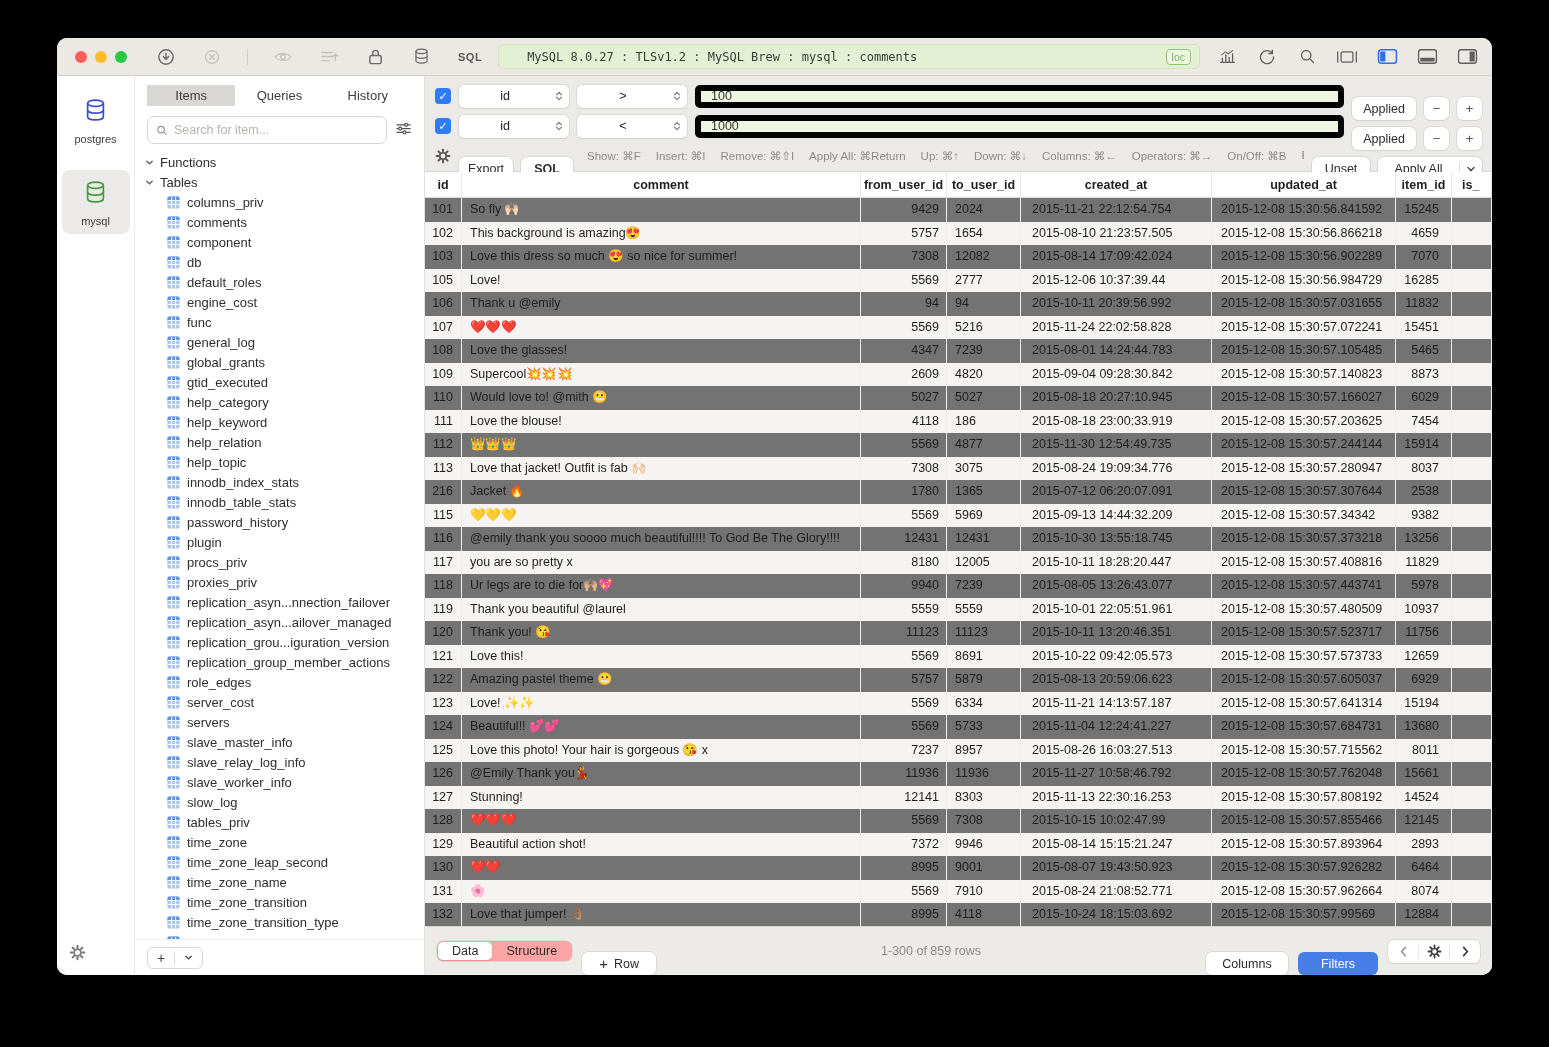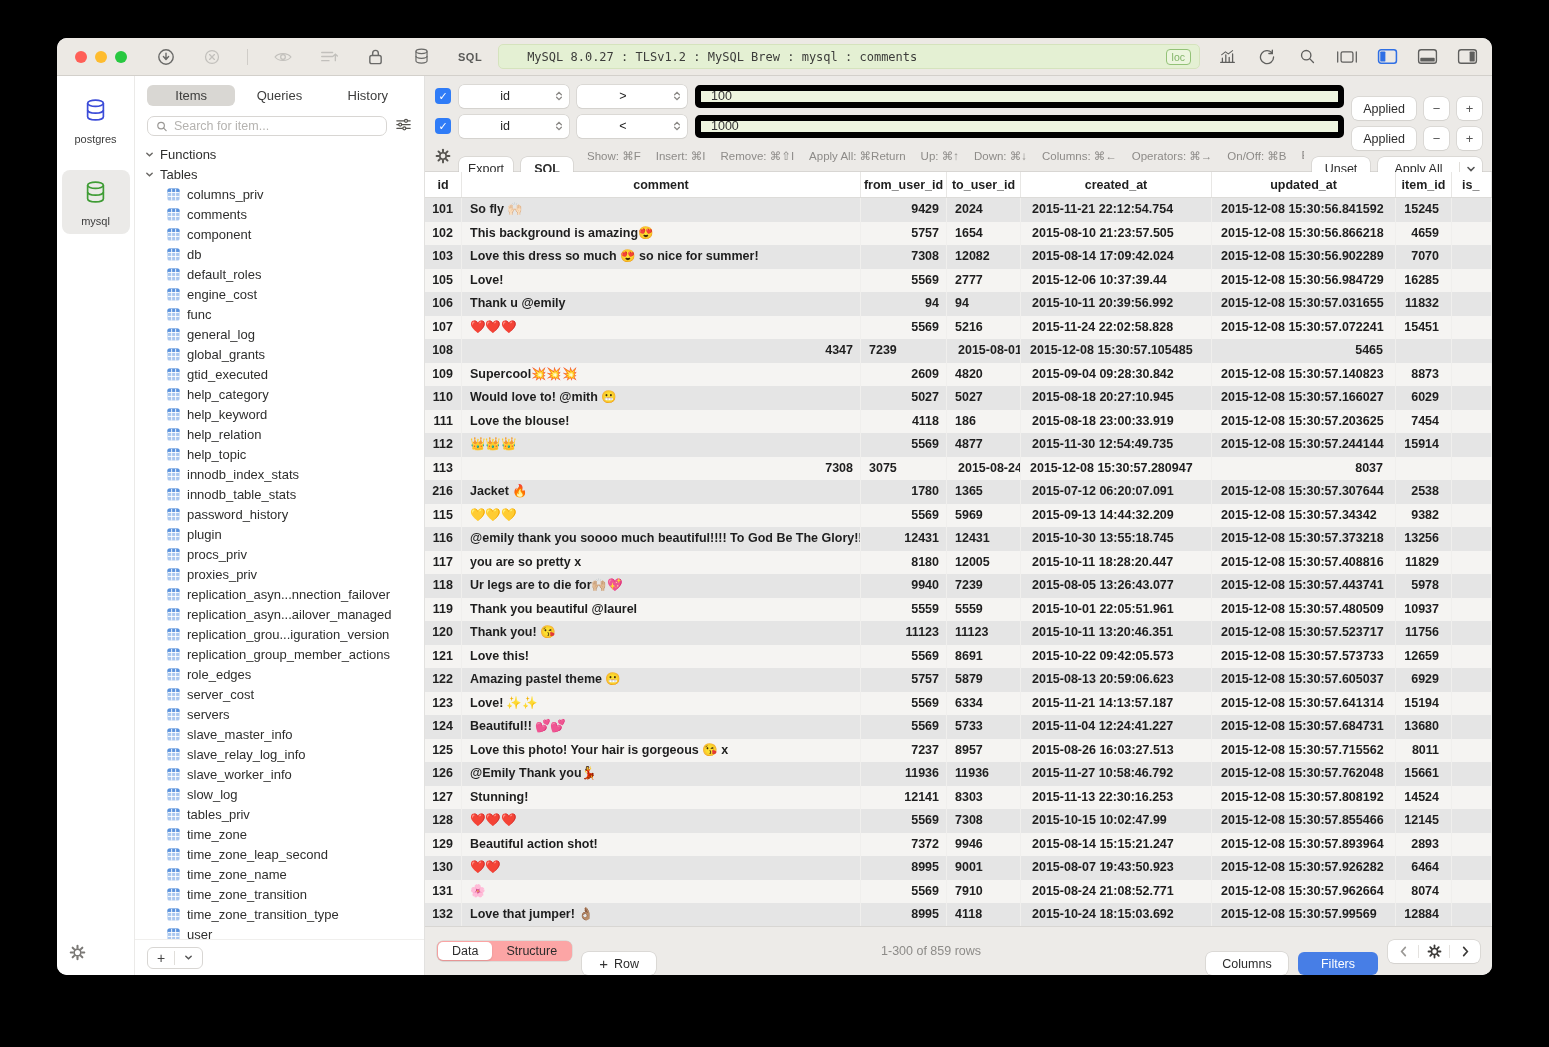"Items" .side-tab { border-radius: 6px -> 0 }
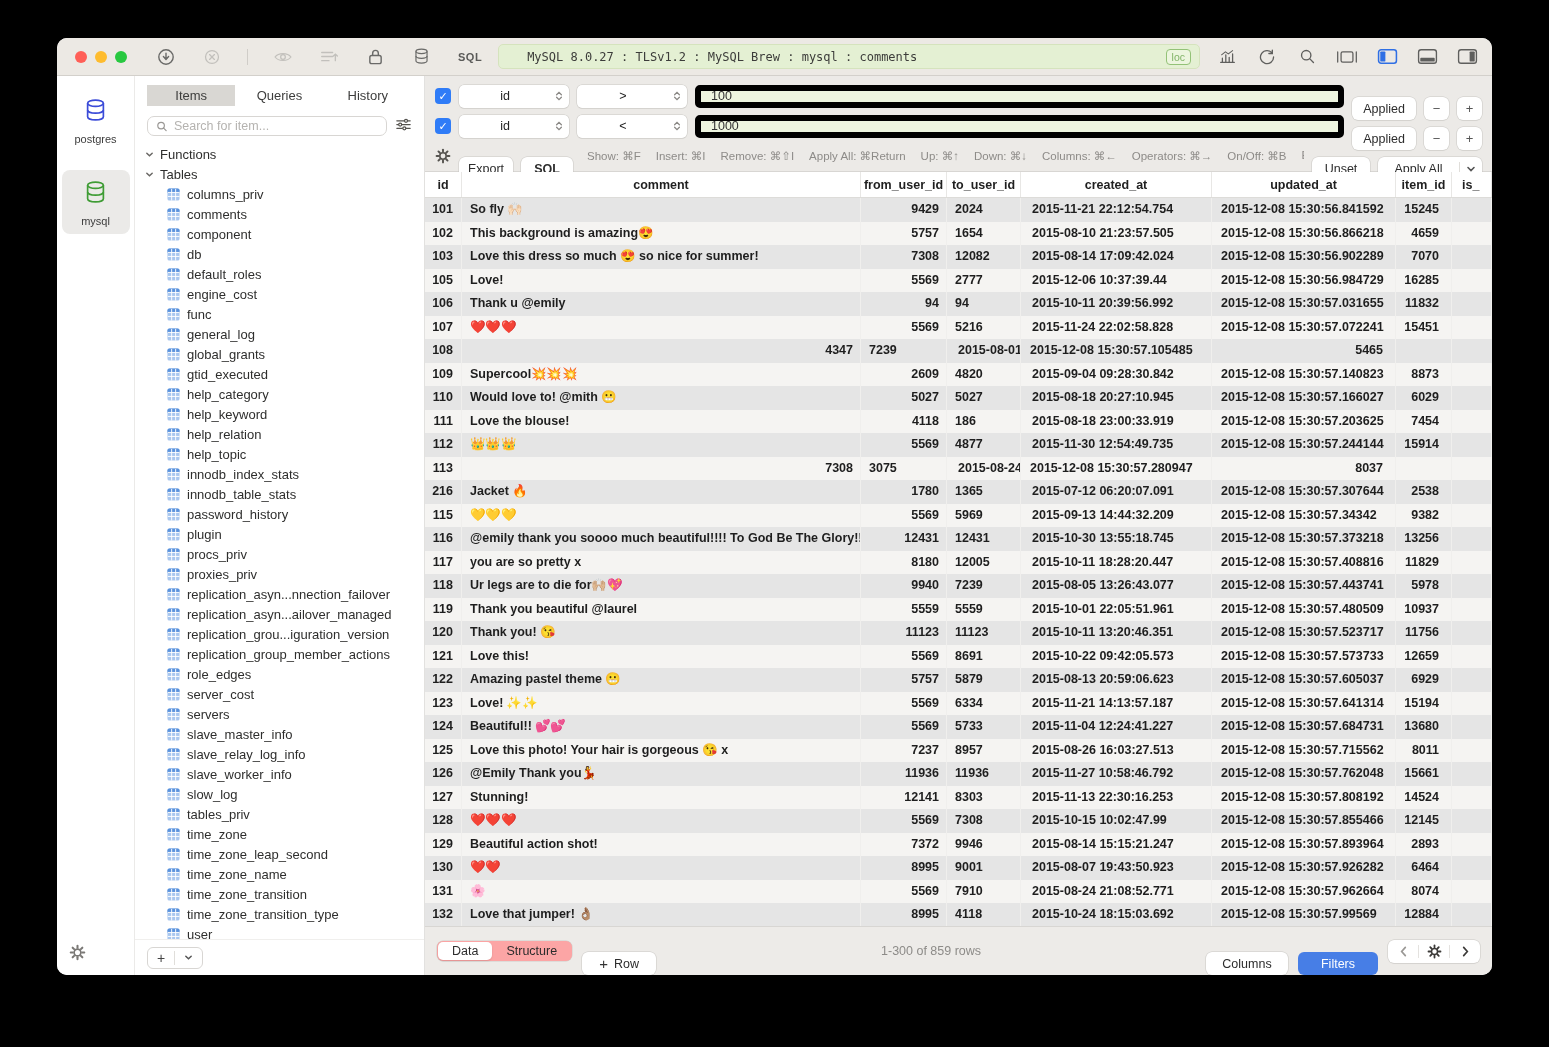"Search for item..." .search-box { height: 20px -> 28px }
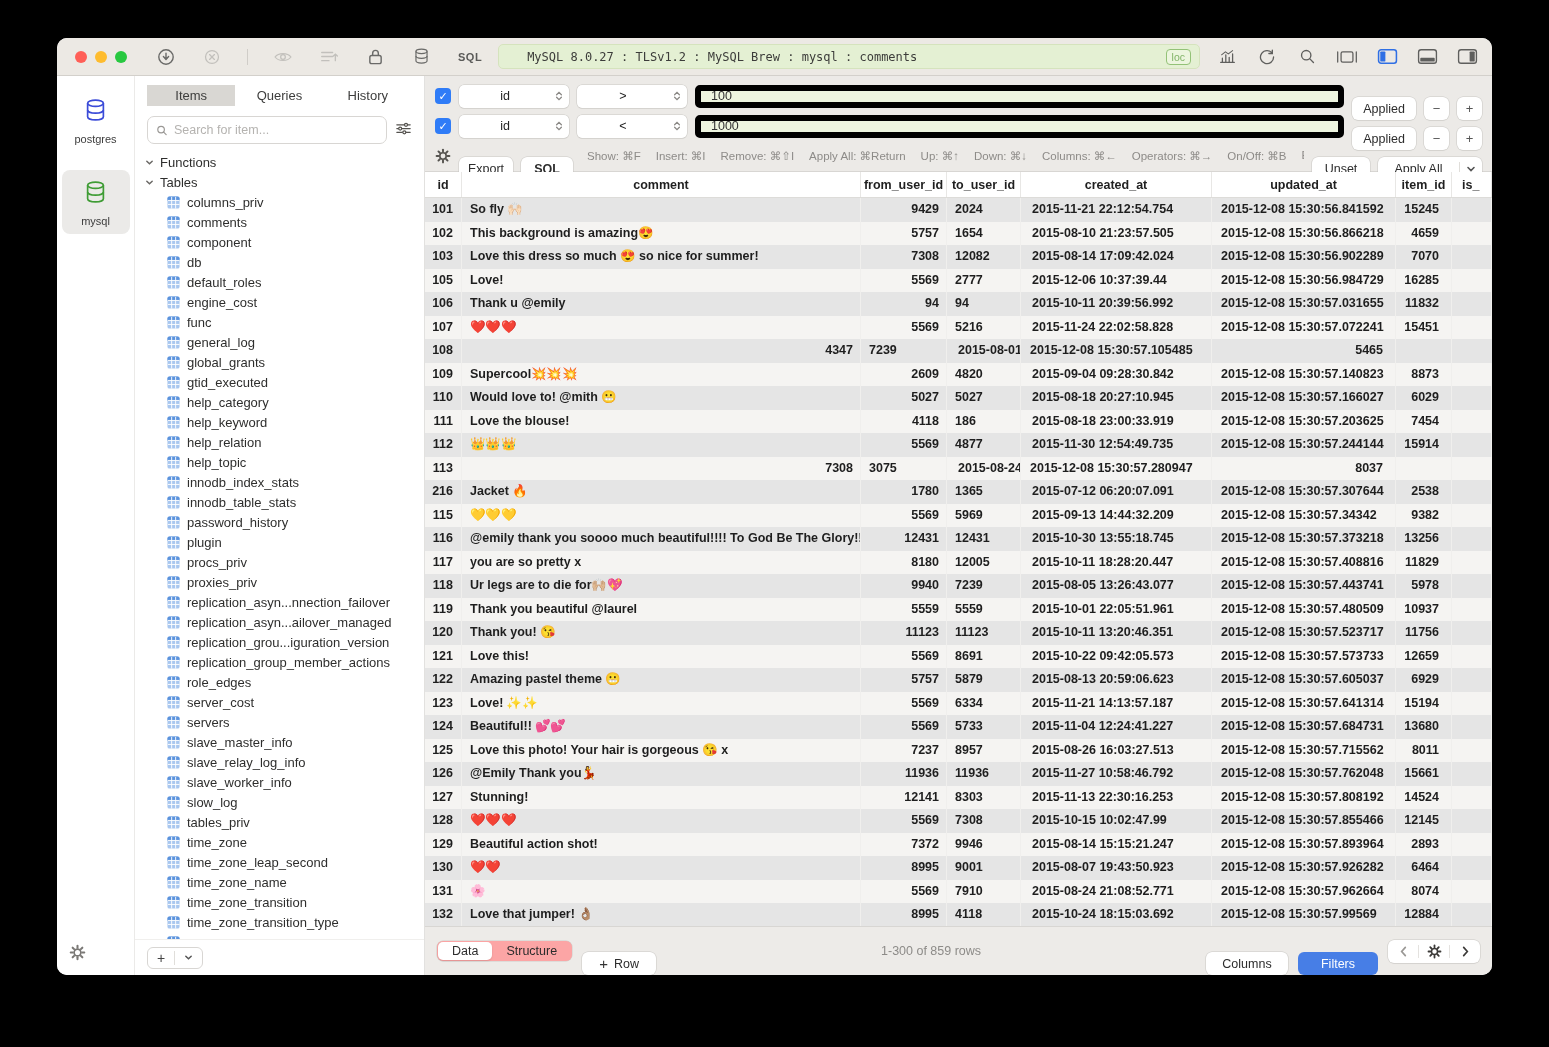"101" .grid-body { background: #e5e5e5 -> #737373; font-weight: bold -> none }
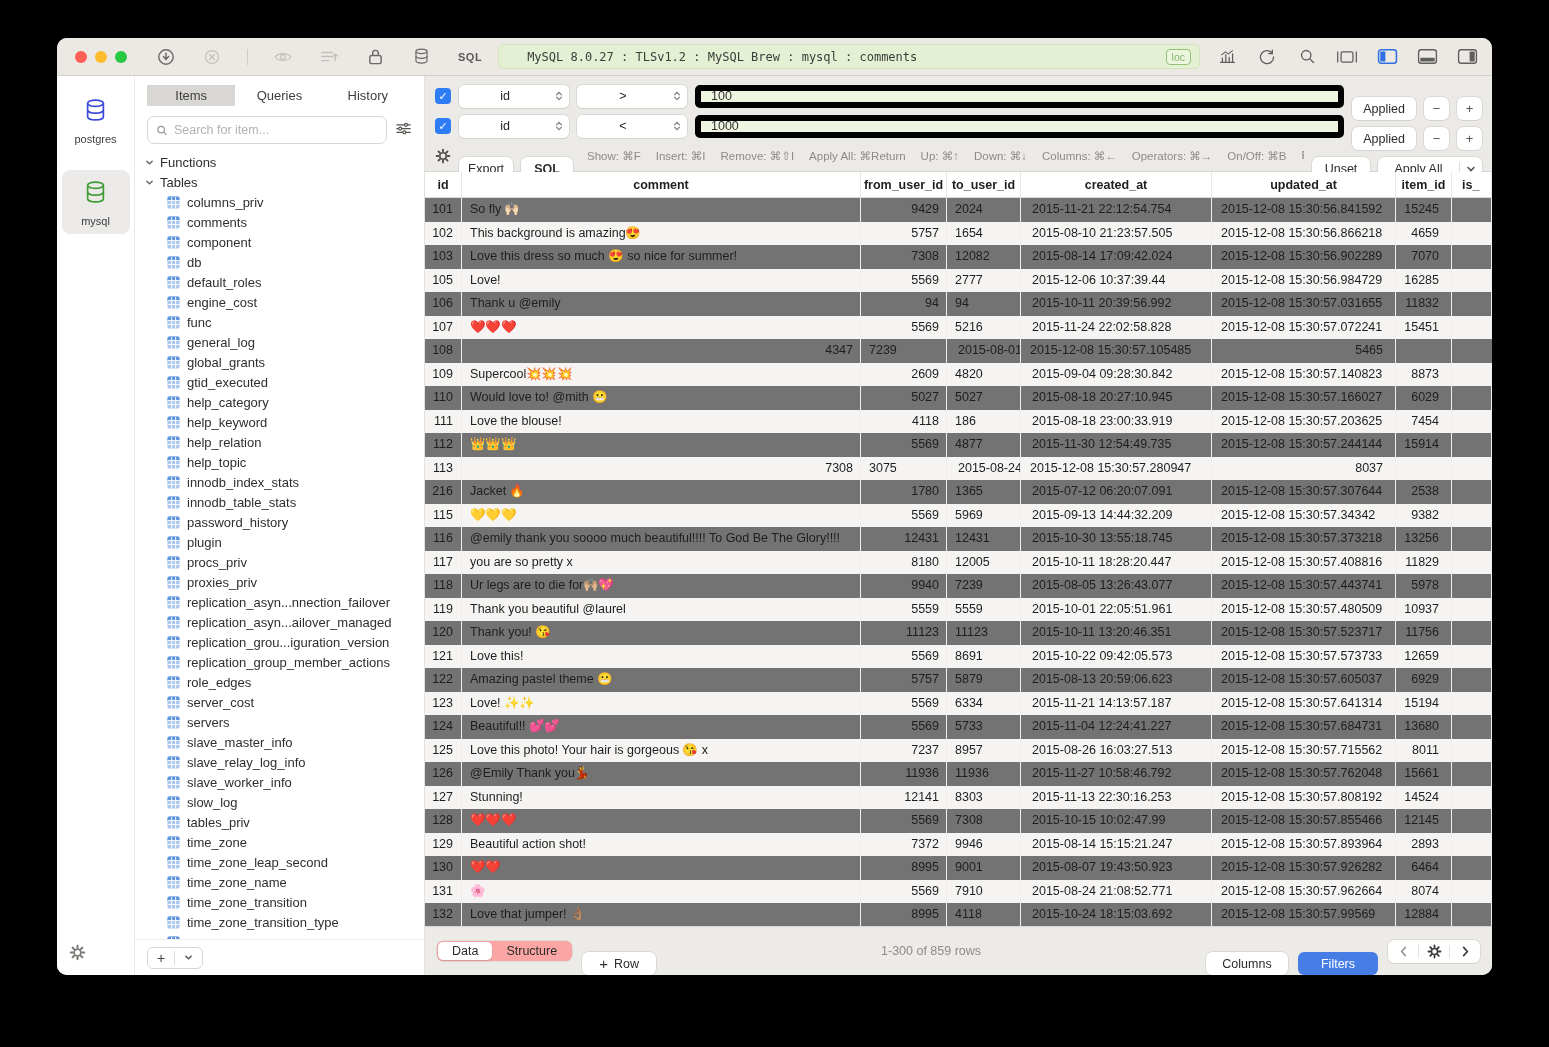"Love the glasses!" div.cell { html: none -> <div>Love the glasses!</div> }
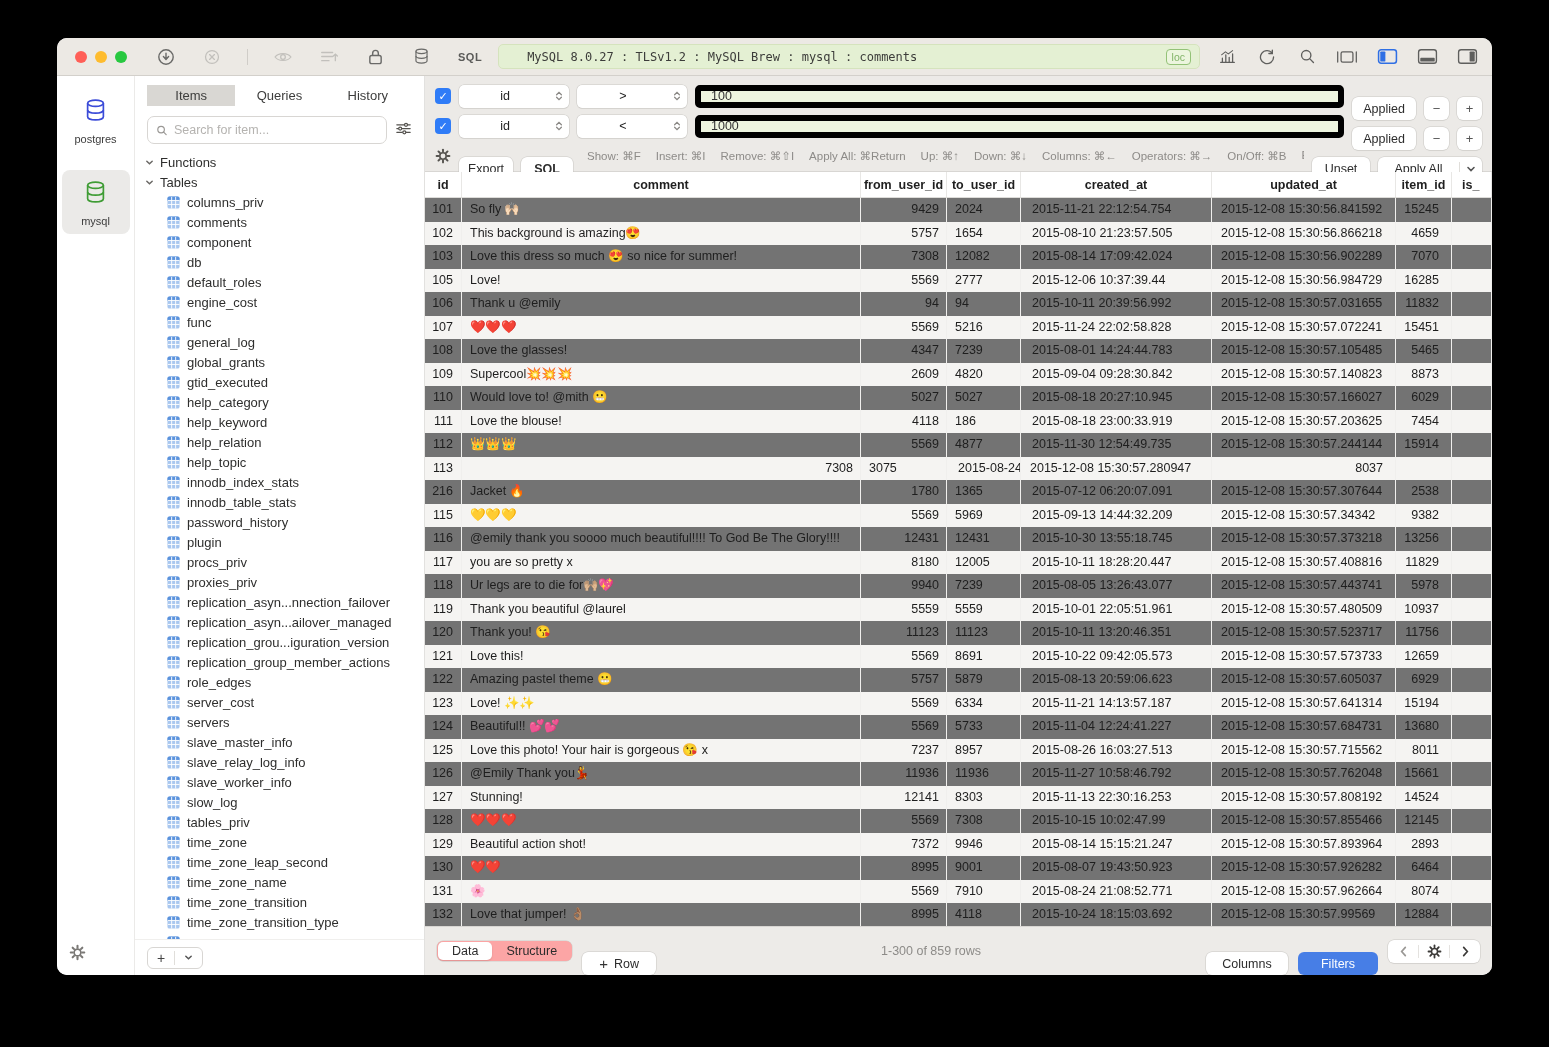"Love that jacket! Outfit is" div.cell { html: none -> <div>Love that jacket! Outfit is fab 🙌🏻</div> }
